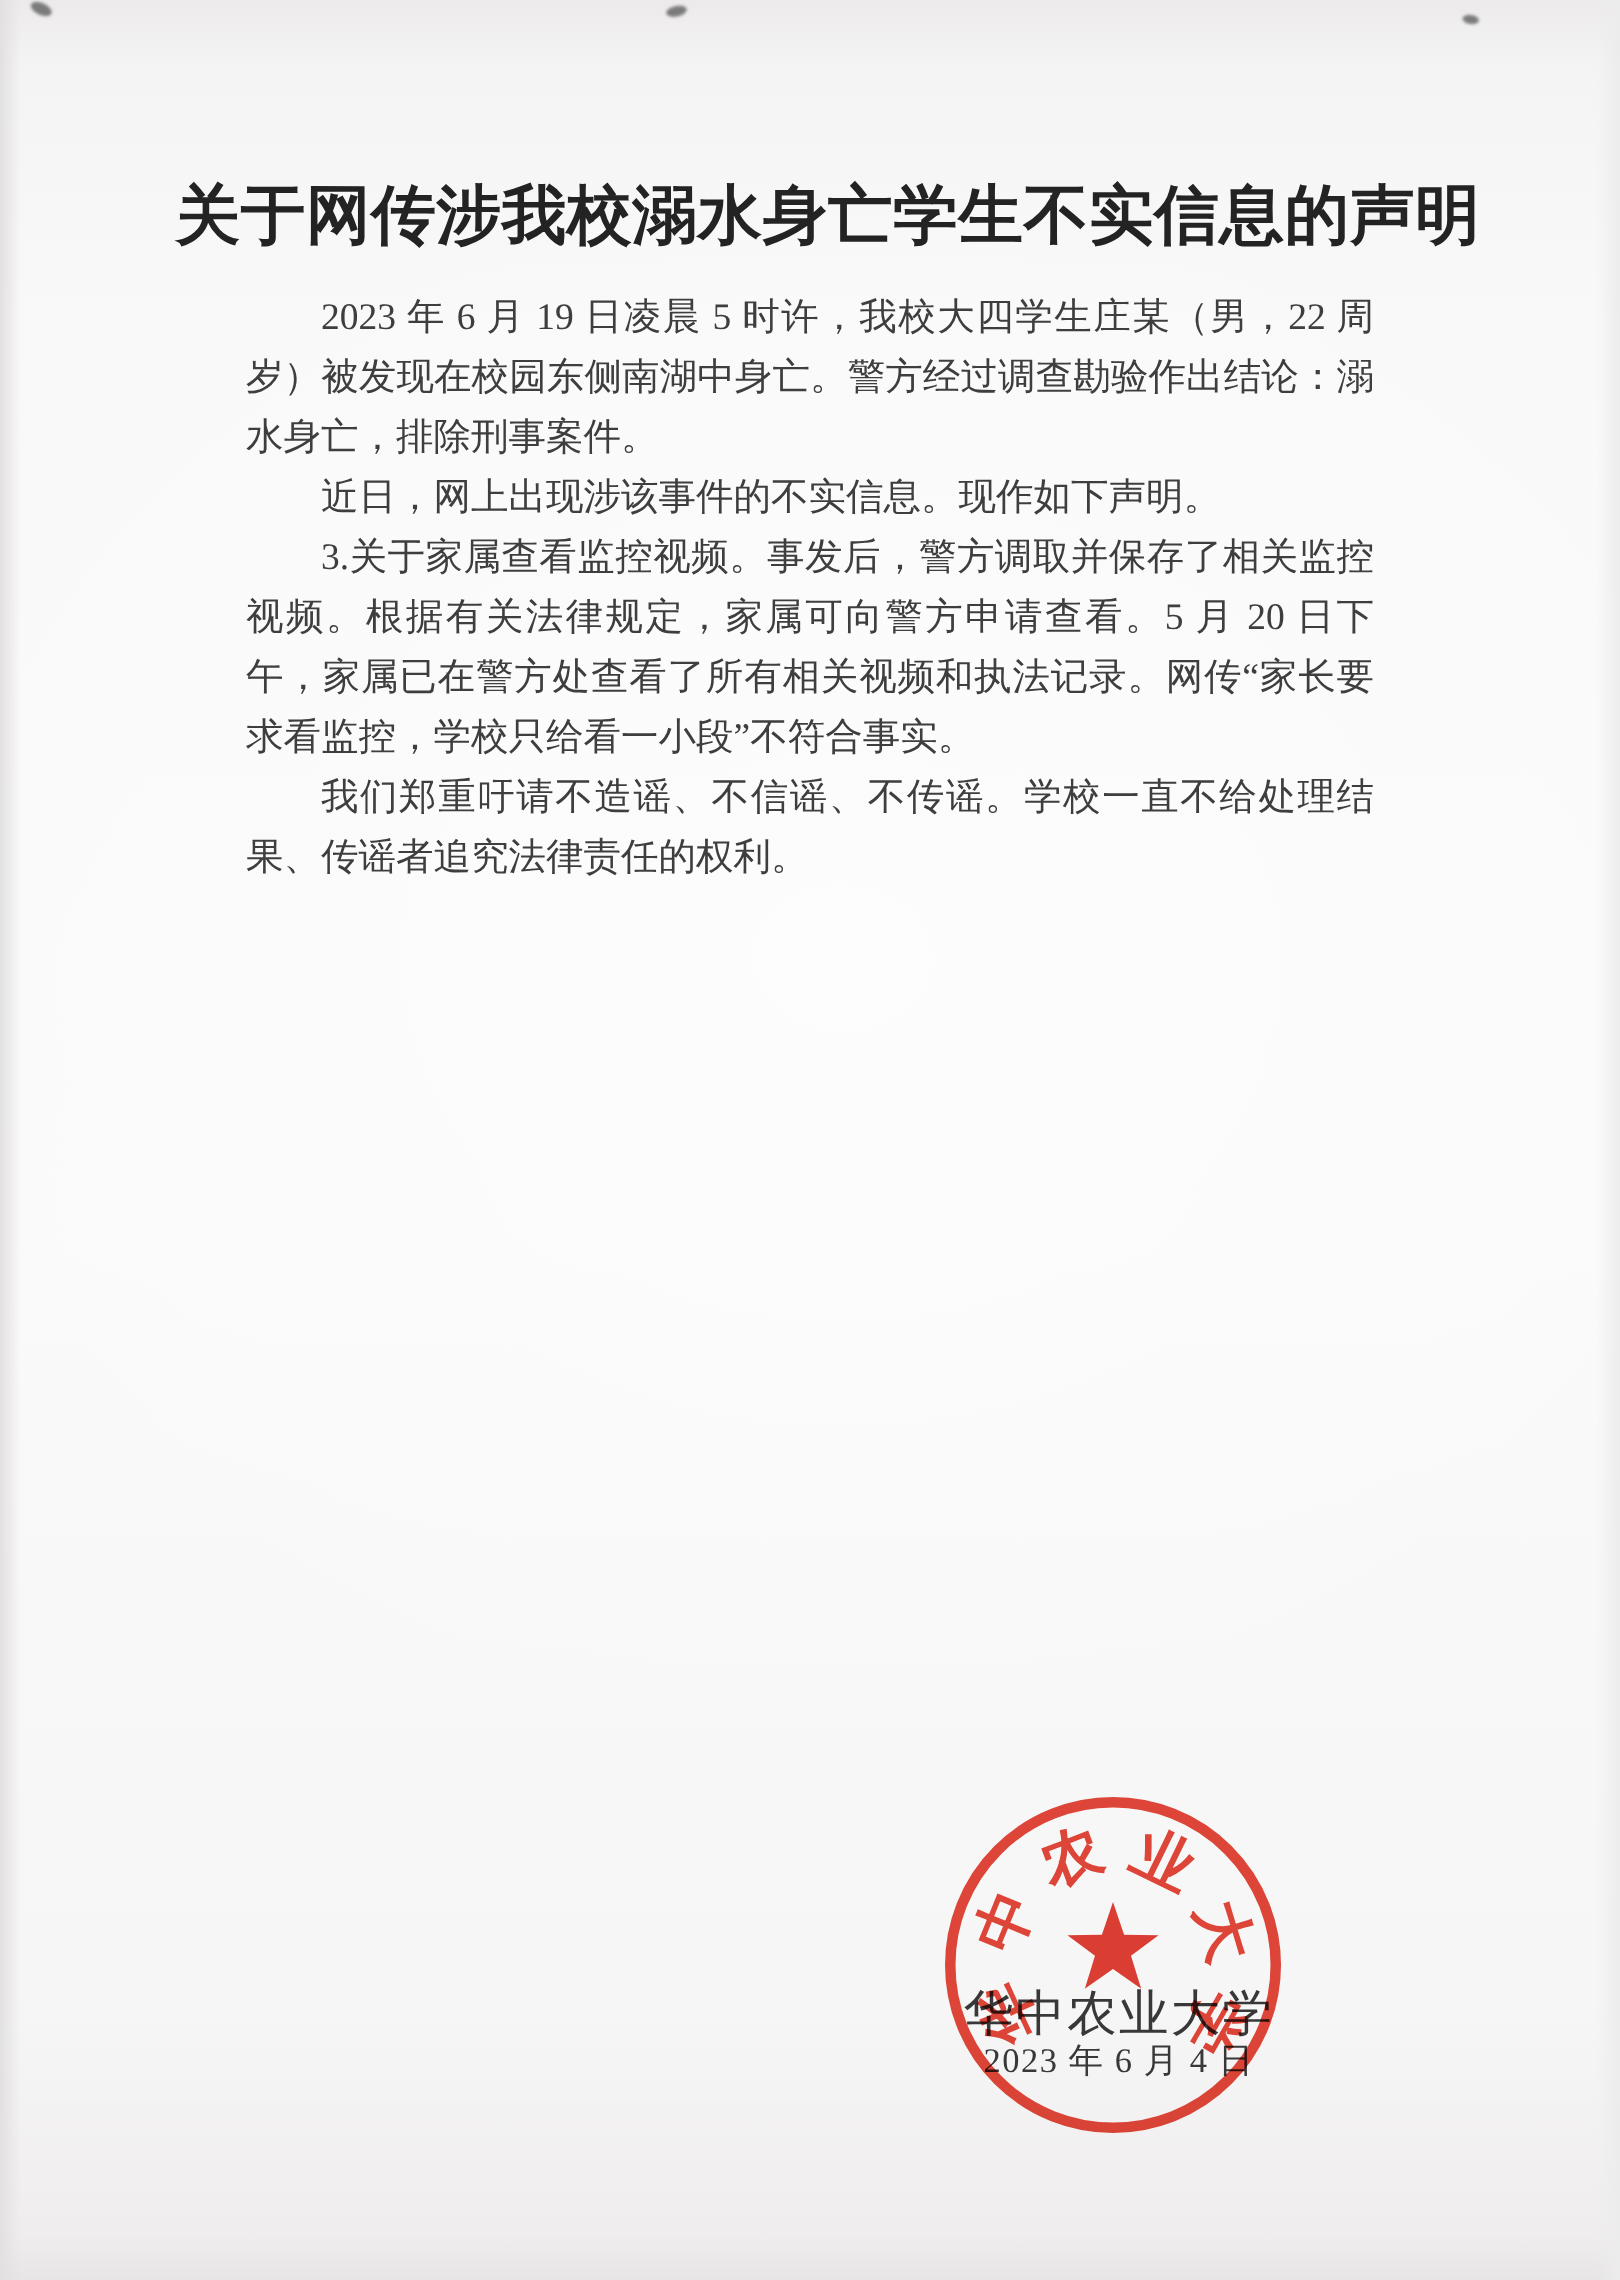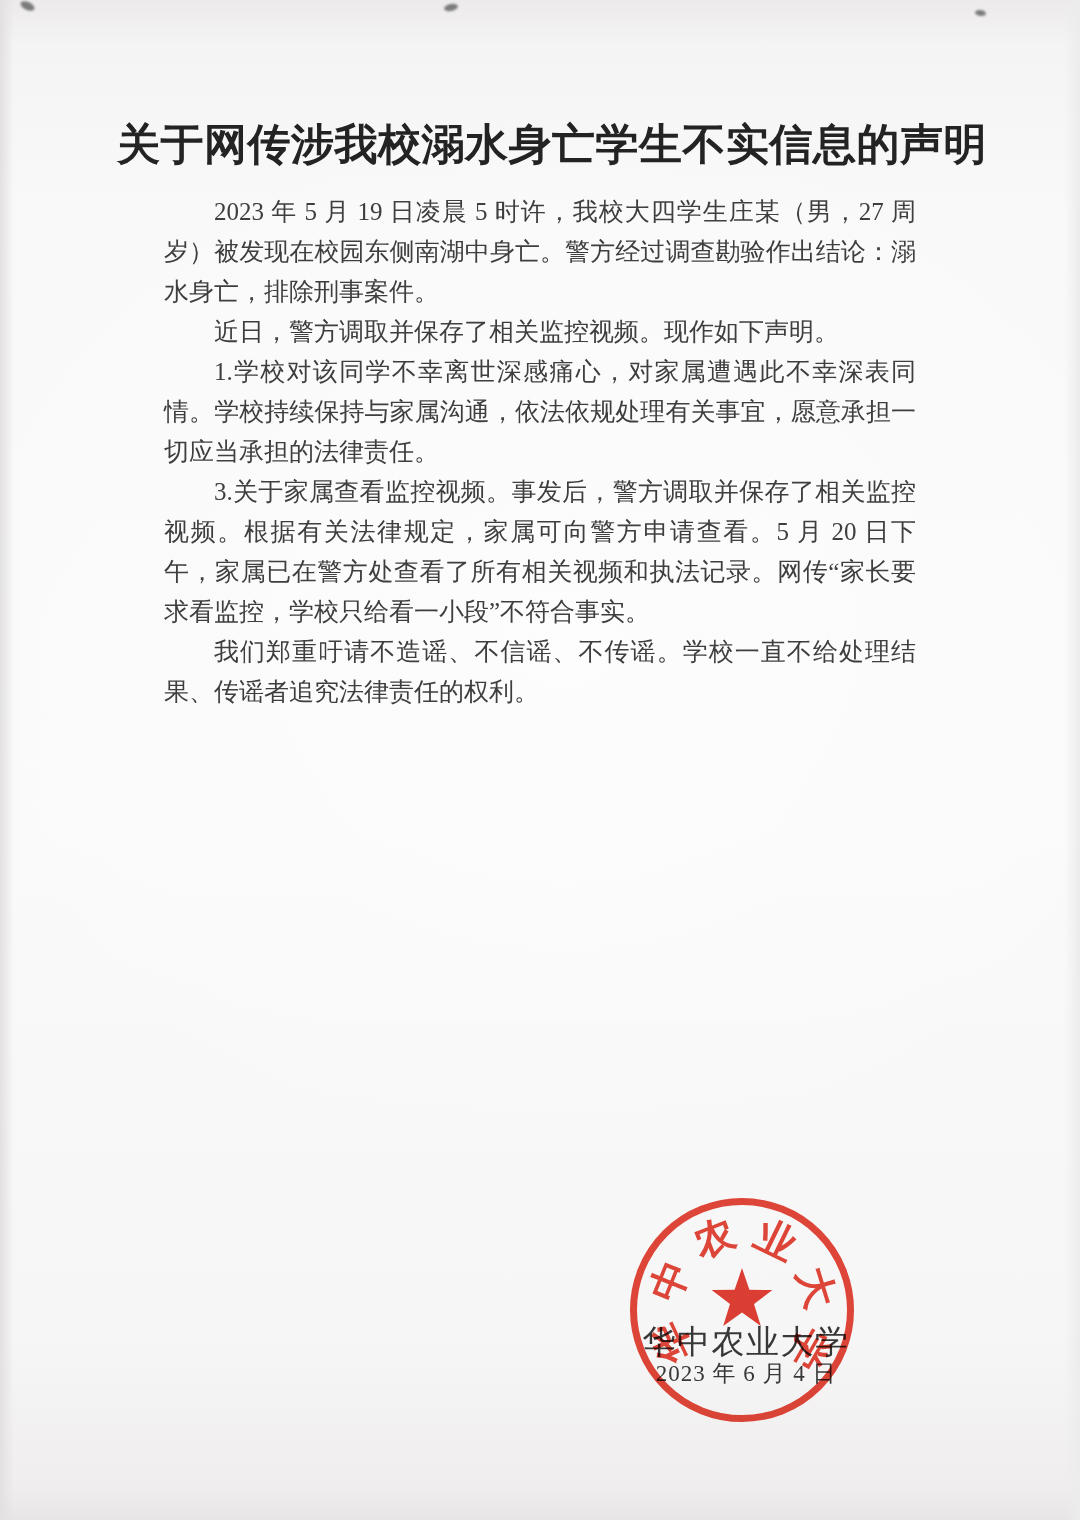"2023 年 5 月 19" p { text: 5 月 19 日凌晨 5 时许，我校大四学生庄某（男，27 -> 6 月 19 日凌晨 5 时许，我校大四学生庄某（男，22 }
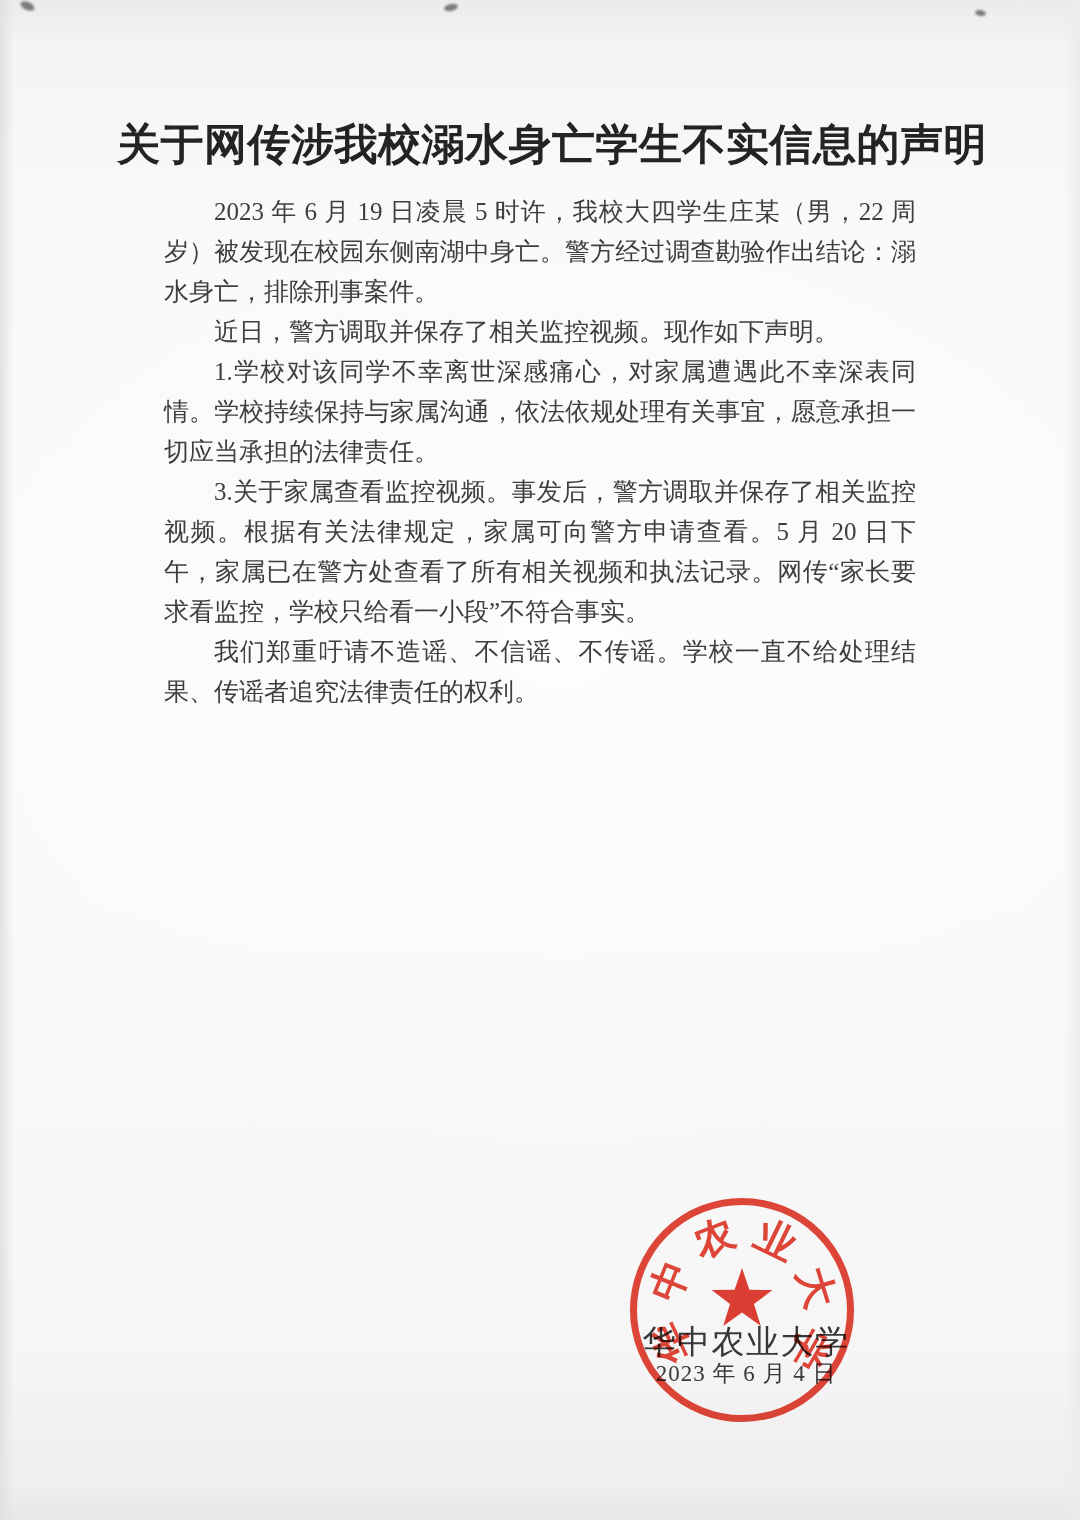"近日，警方调取并保存了相关监控视频。现作如下声明。" p { text: 警方调取并保存了相关监控视频 -> 网上出现涉该事件的不实信息 }
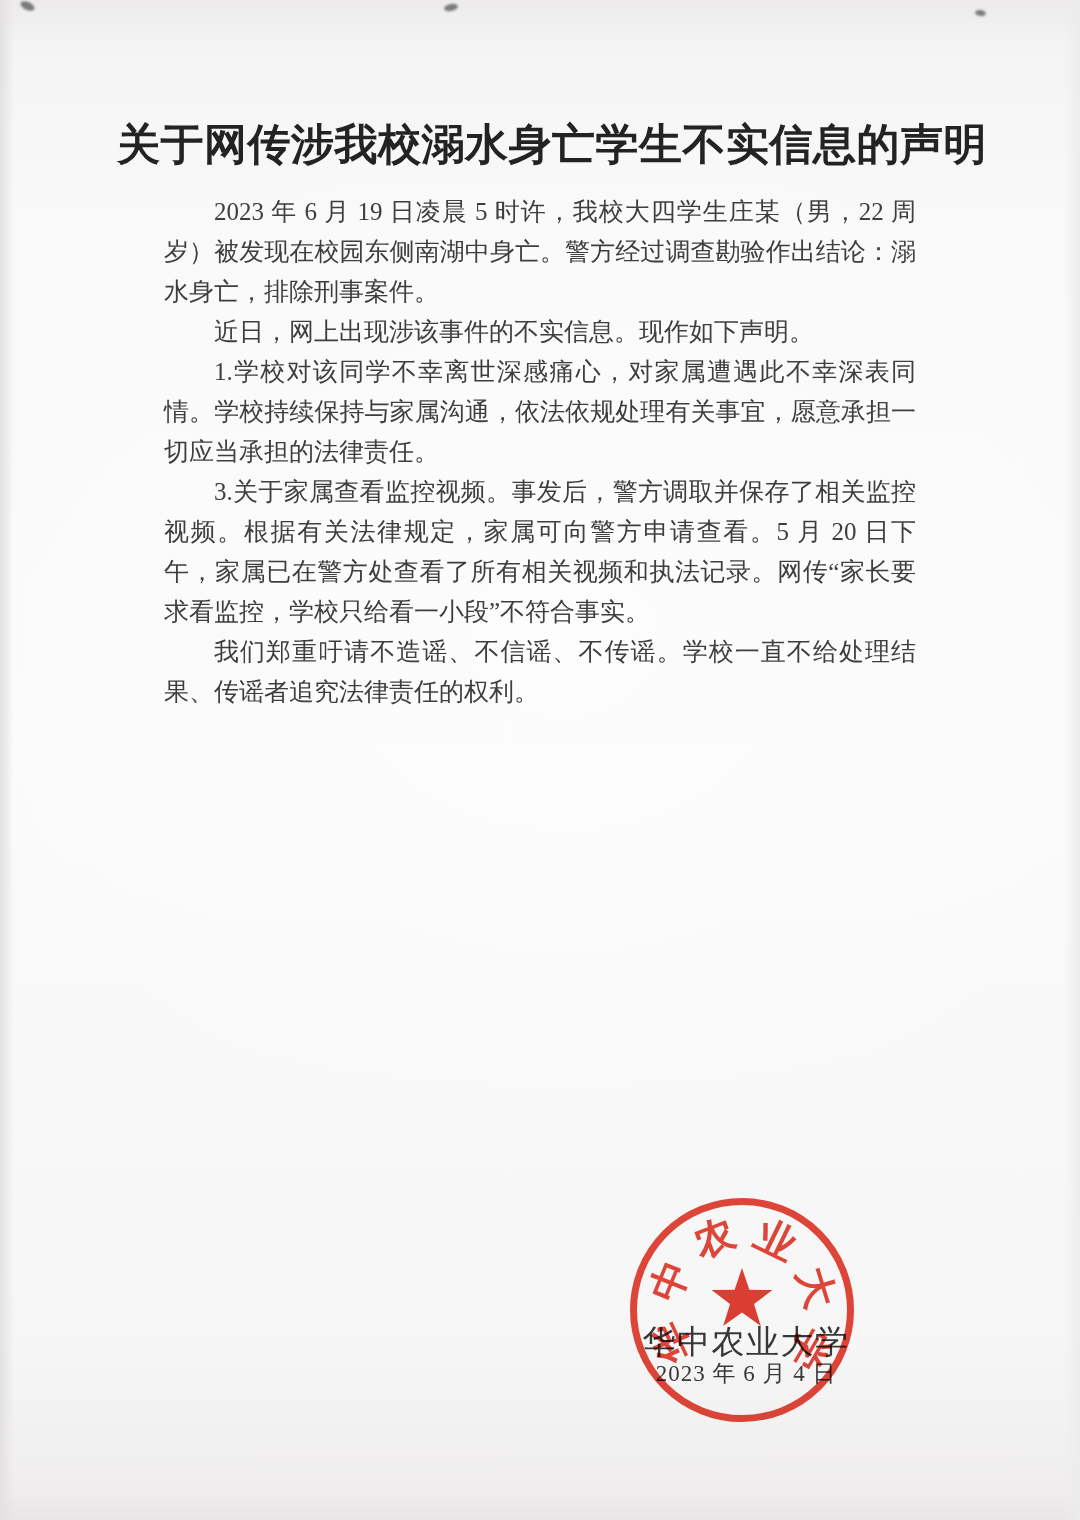"1.学校对该同学不幸离世深感痛心，对家属遭遇此不幸深表同情。学校持续保持与家属沟" p { html: <p>1.学校对该同学不幸离世深感痛心，对家属遭遇此不幸深表同情。学校持续保持与家属沟通，依法依规处理有关事宜，愿意承担一切应当承担的法律责任。</p> -> none }
